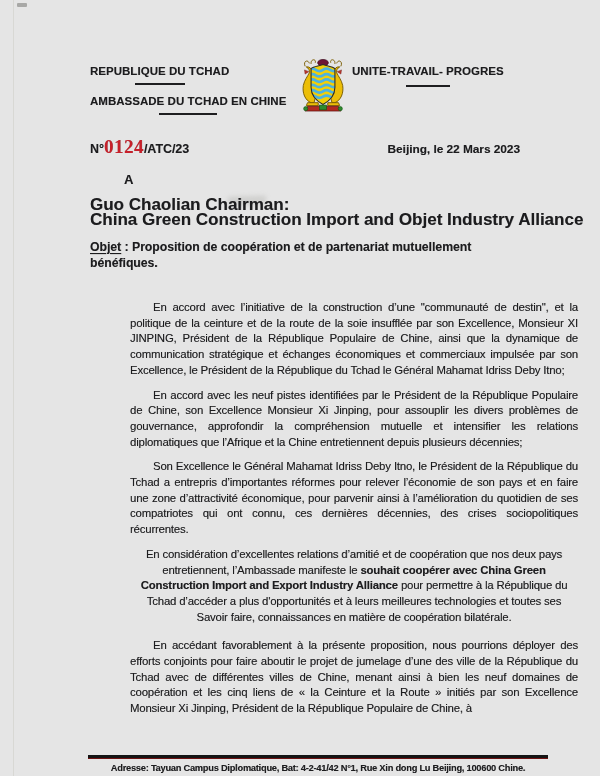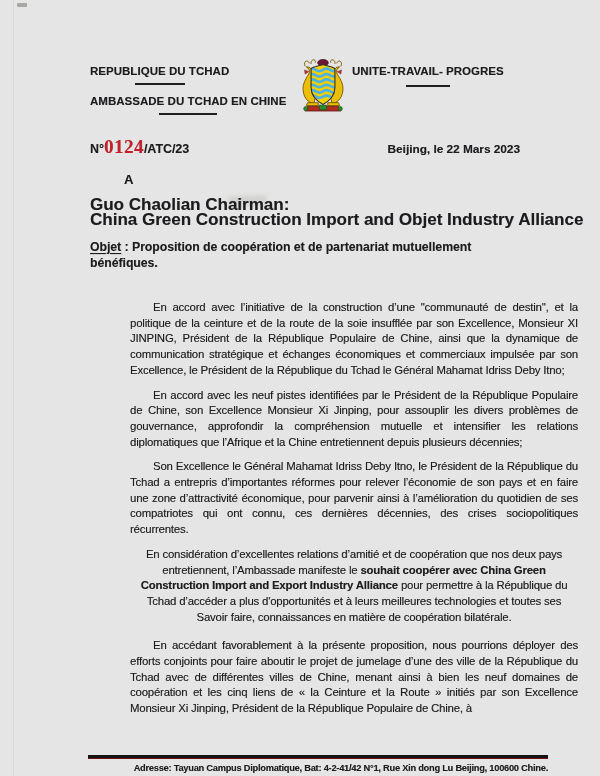"Adresse: Tayuan Campus Diplomatique," .footer-address { text-align: right -> center }
